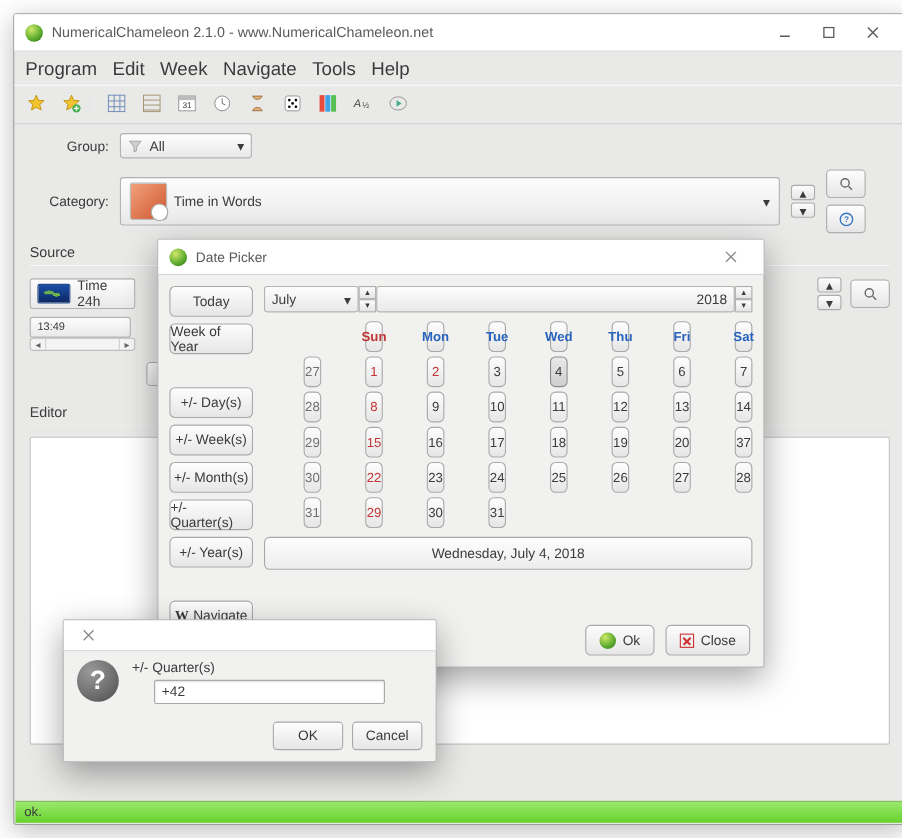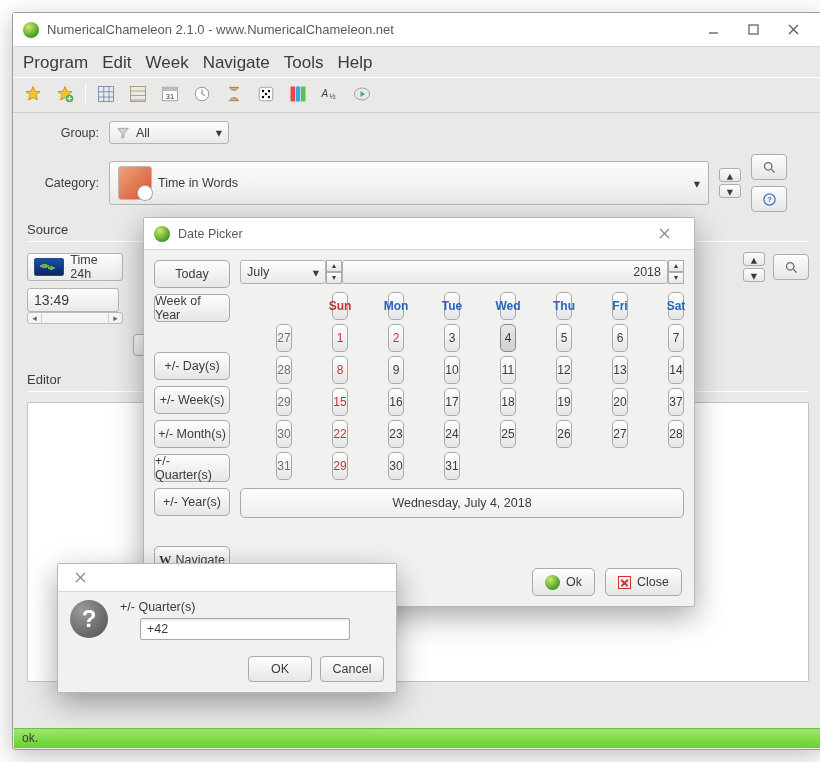"13:49" span { font-size: 14px -> 10px }
